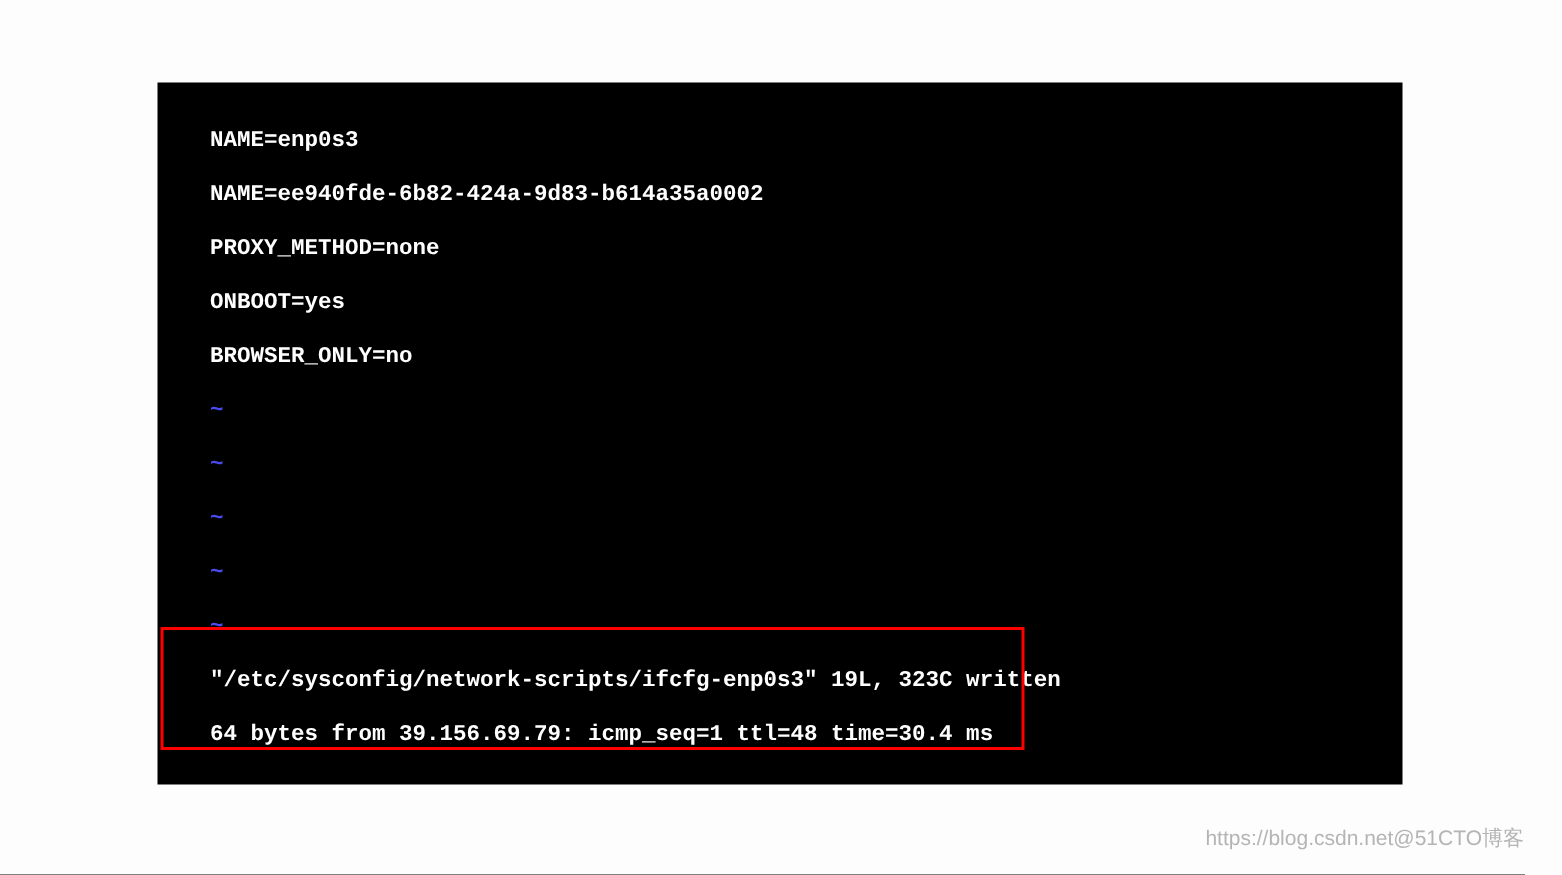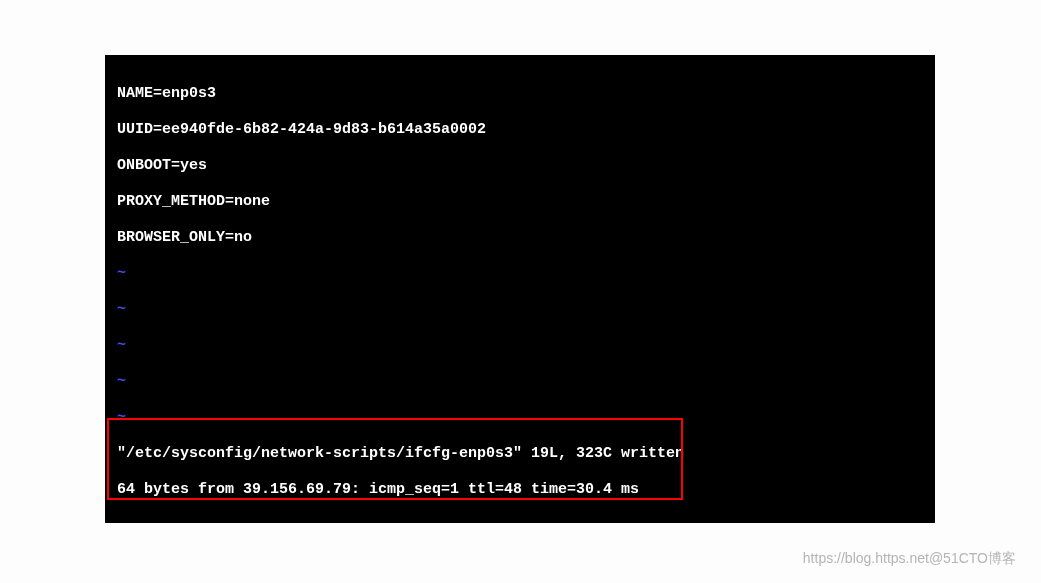"NAME=enp0s3" .line { margin-left: none -> 23px }
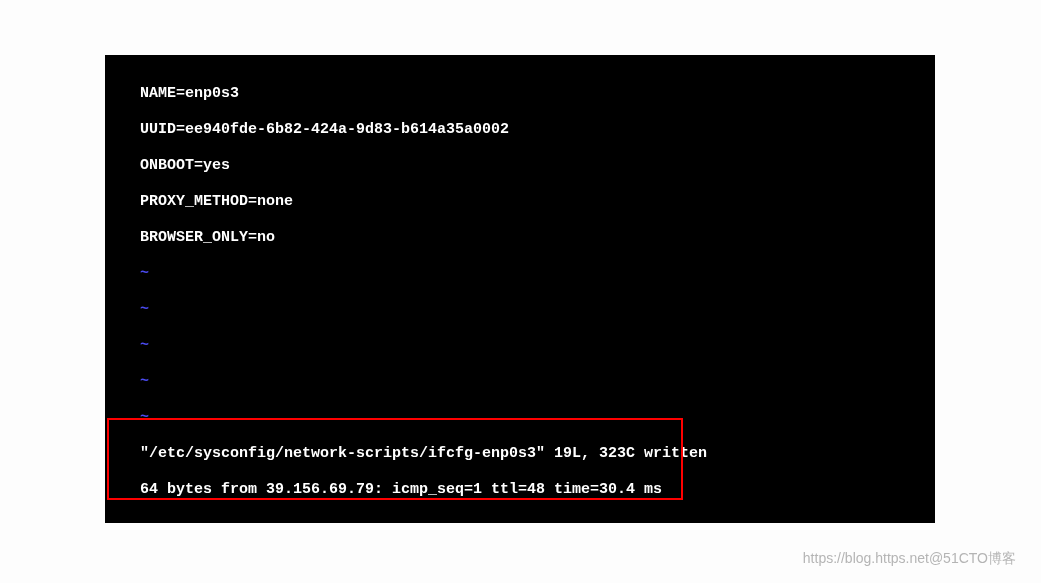"UUID=ee940fde-6b82-424a-9d83-b614a35a000" span.line { text: UUID -> NAME }
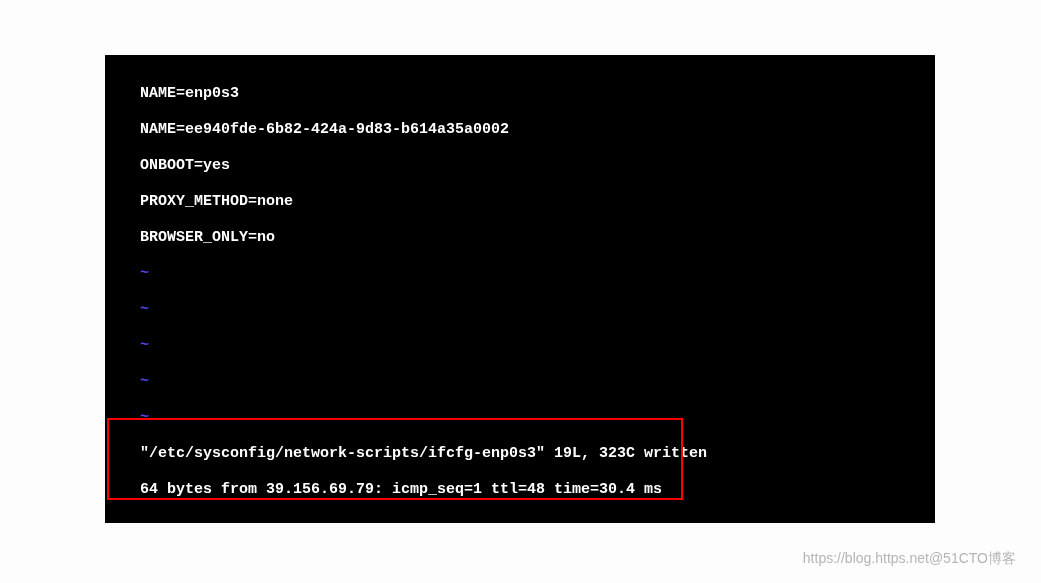"ONBOOT=yes" span.line { order: before "PROXY_METHOD=none" -> after "PROXY_METHOD=none" }
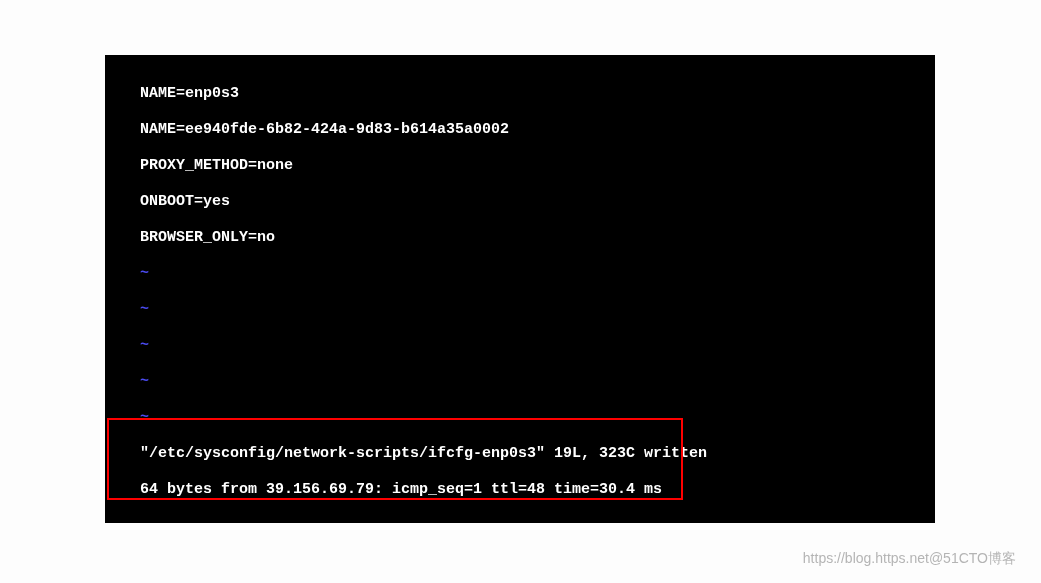"https://blog.https.net@51CTO博客" div.watermark { text: https://blog.https.net@51CTO -> https://blog.csdn.net@51CTO }
